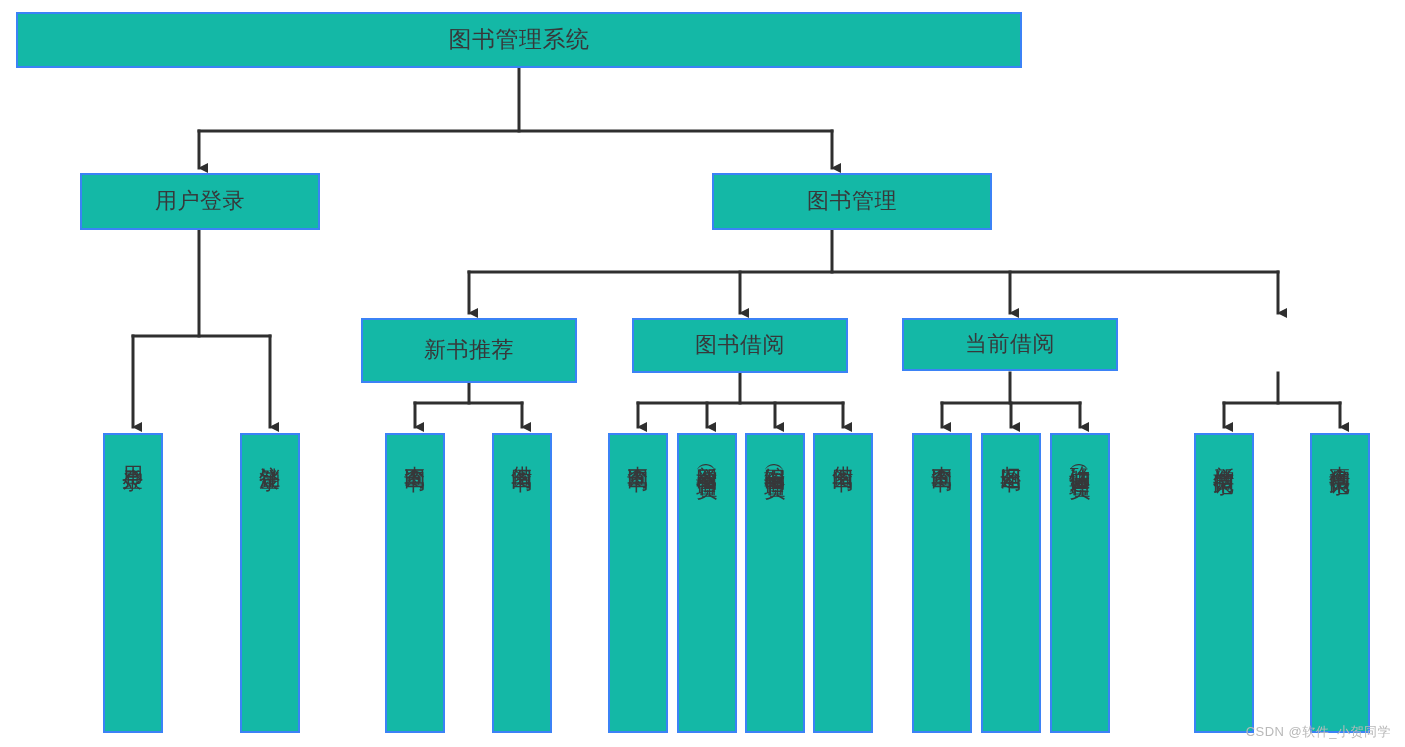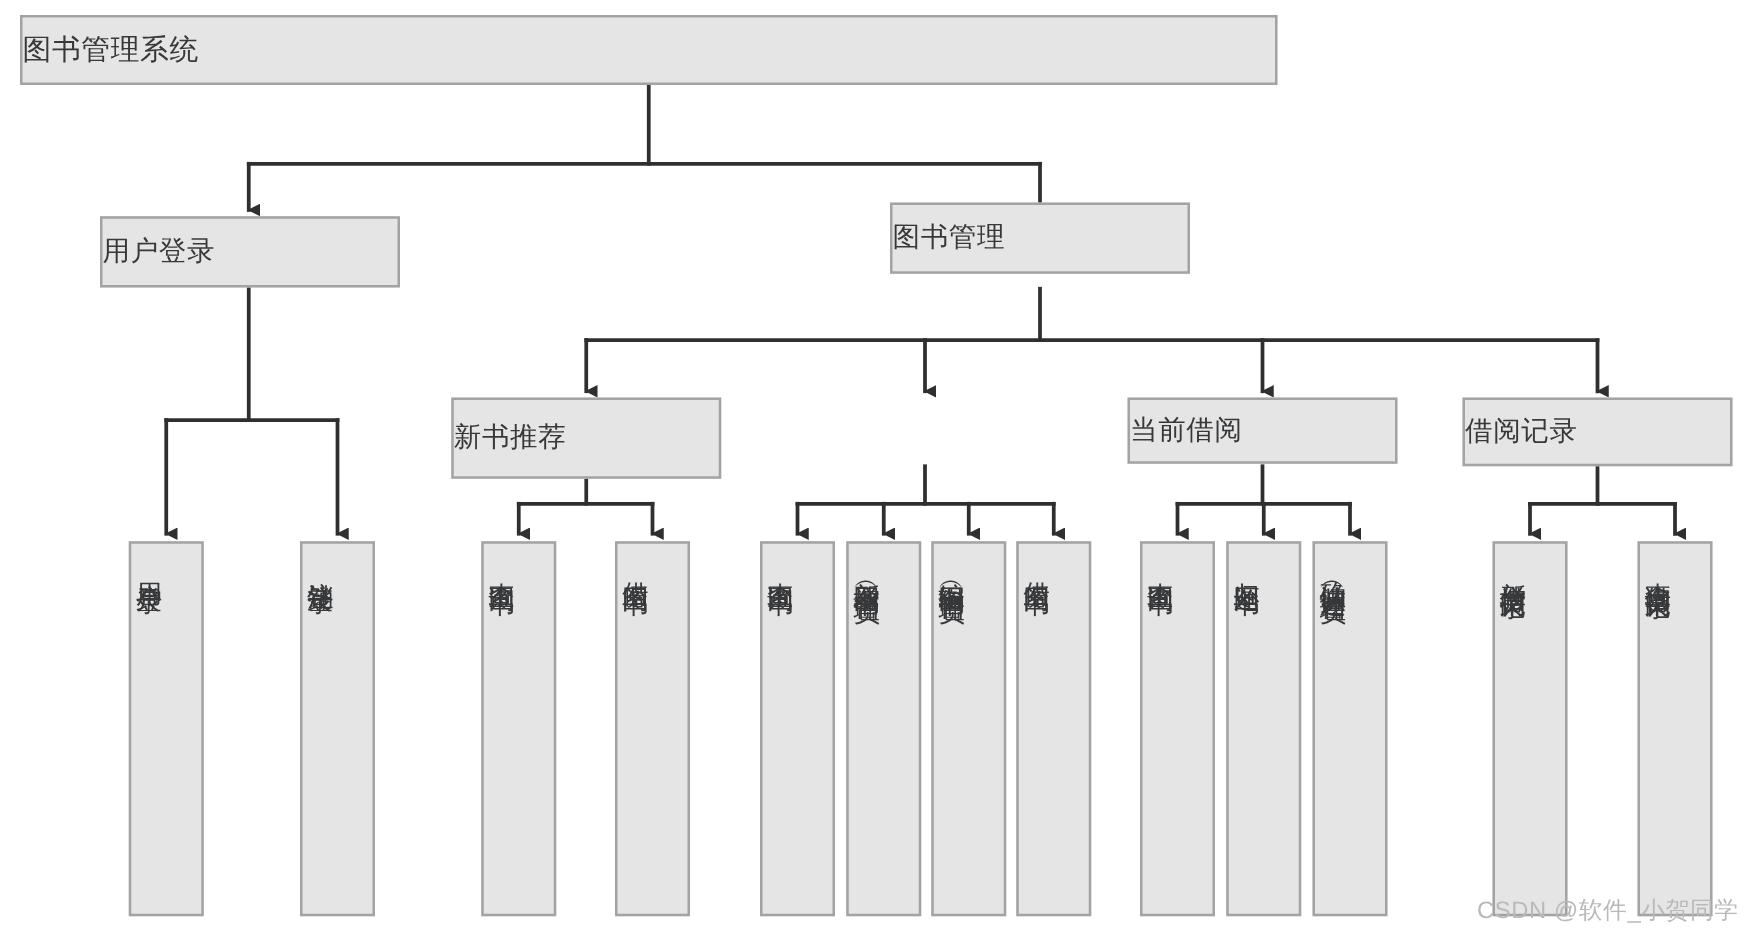"图书管理系统" .node { background: #e5e5e5 -> #14b8a6; border: 2px solid #a3a3a3 -> 2px solid #3b82f6; justify-content: none -> center }
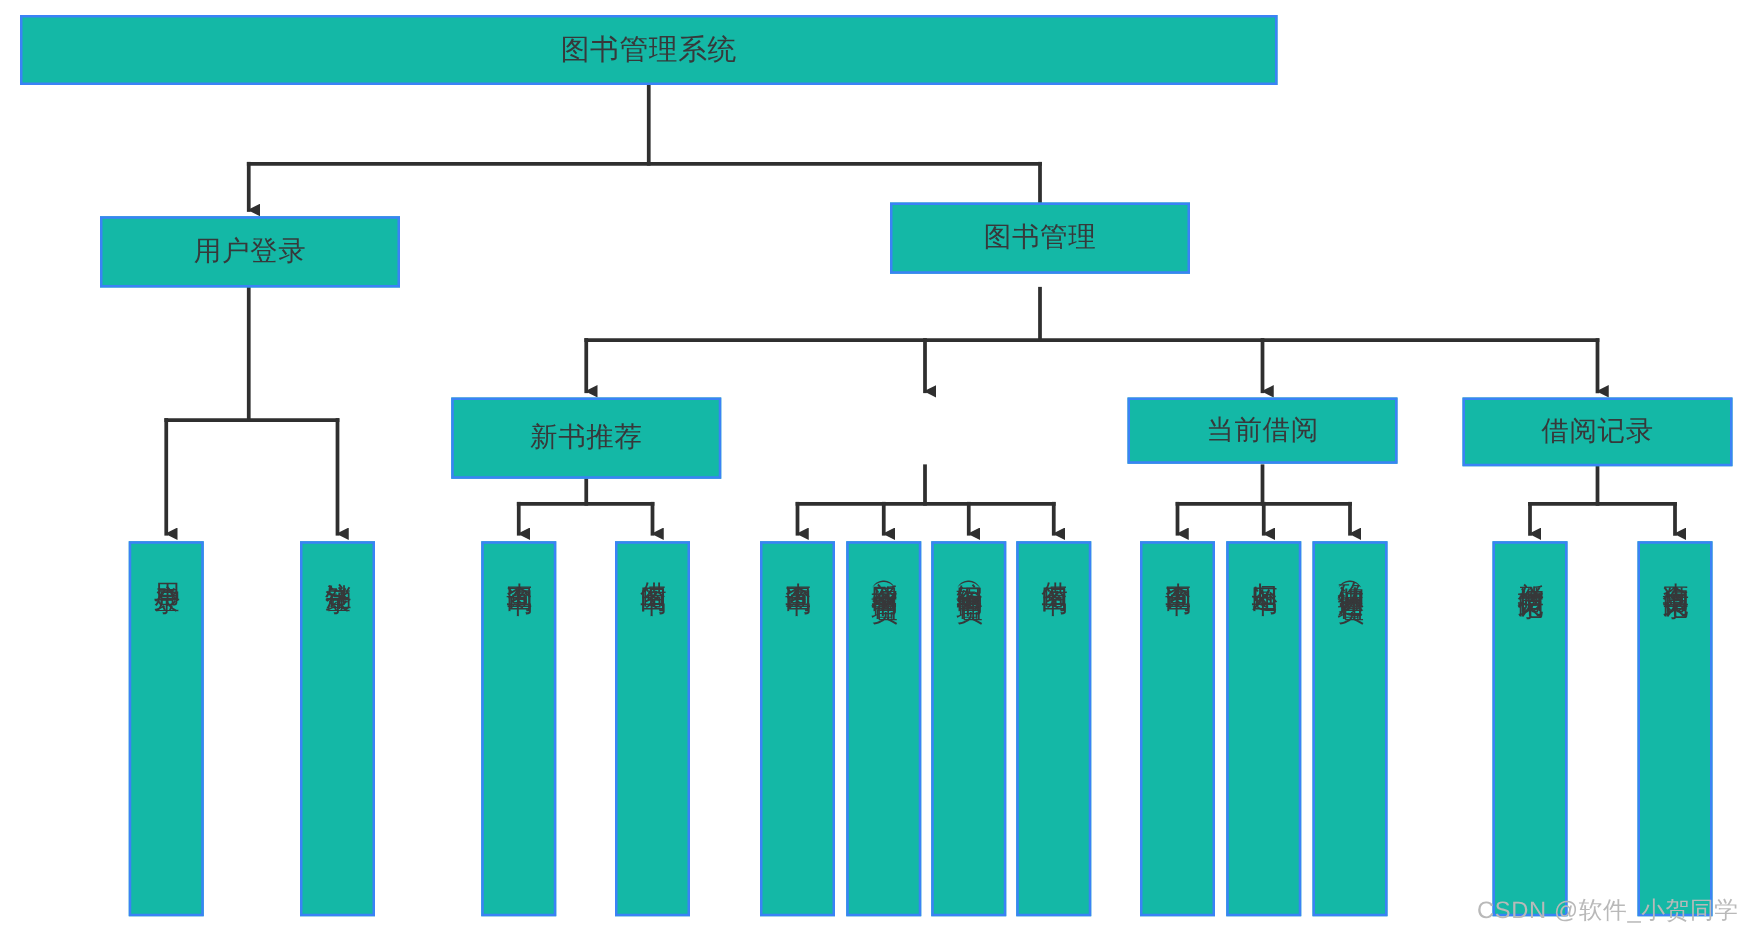"图书管理" div.node { top: 162px -> 173px; width: 240px -> 280px }
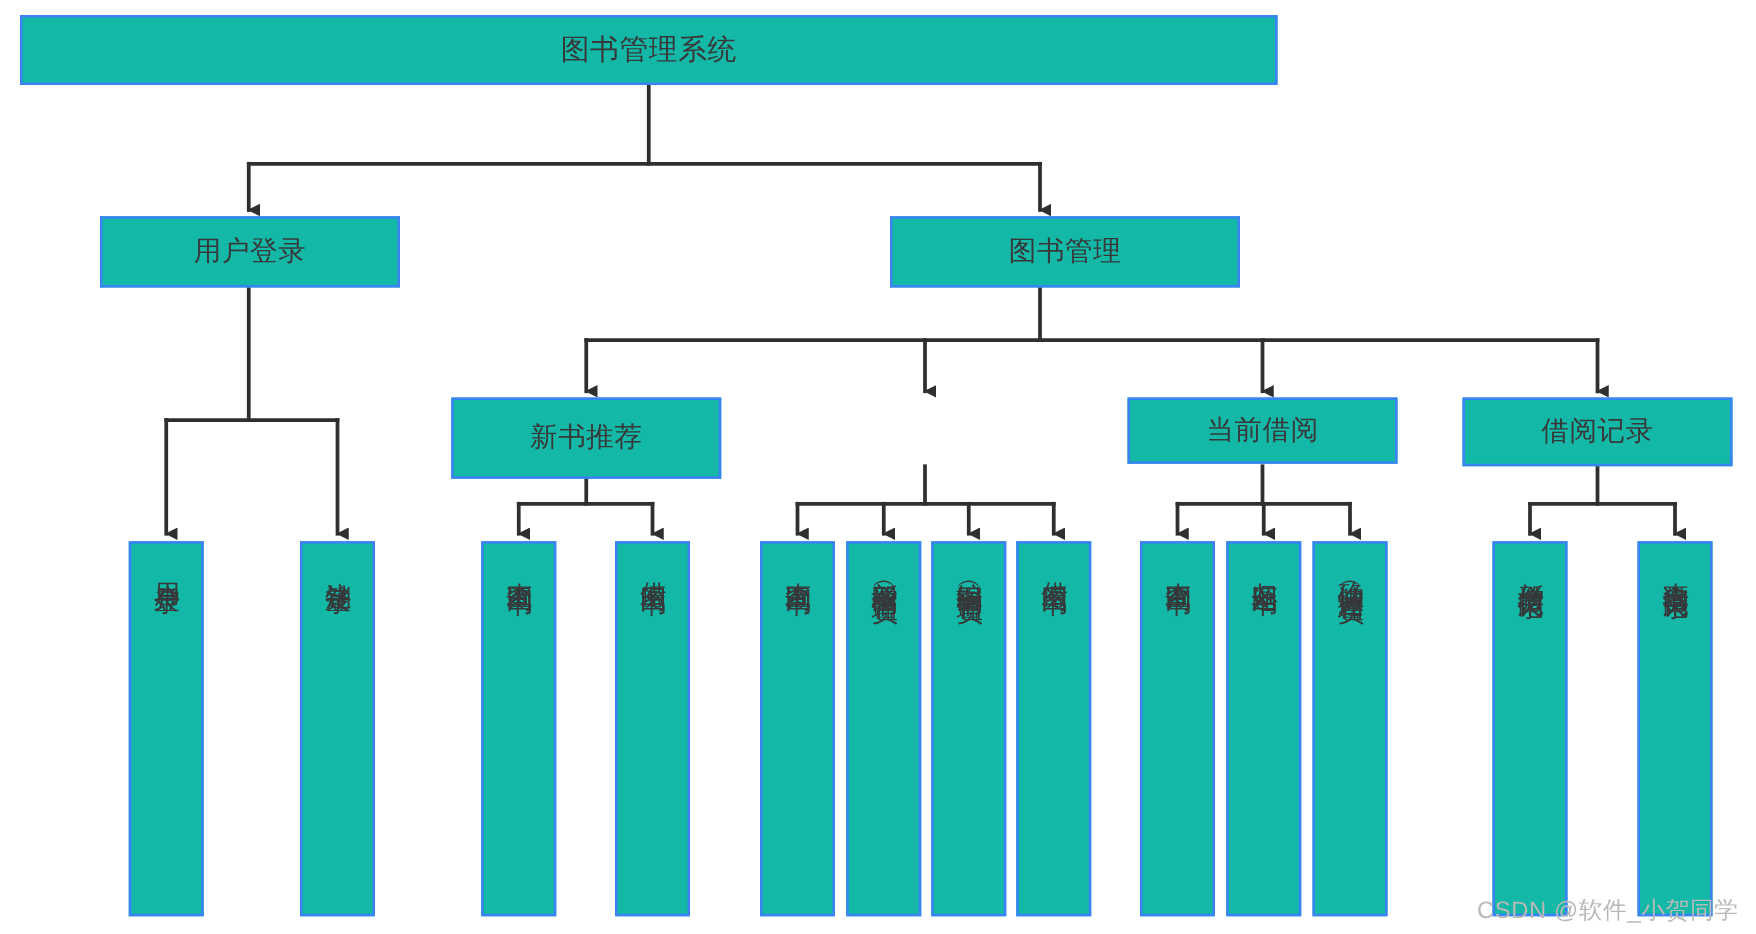"图书借阅" div.node { html: none -> <div> <span>图书借阅</span> </div> }
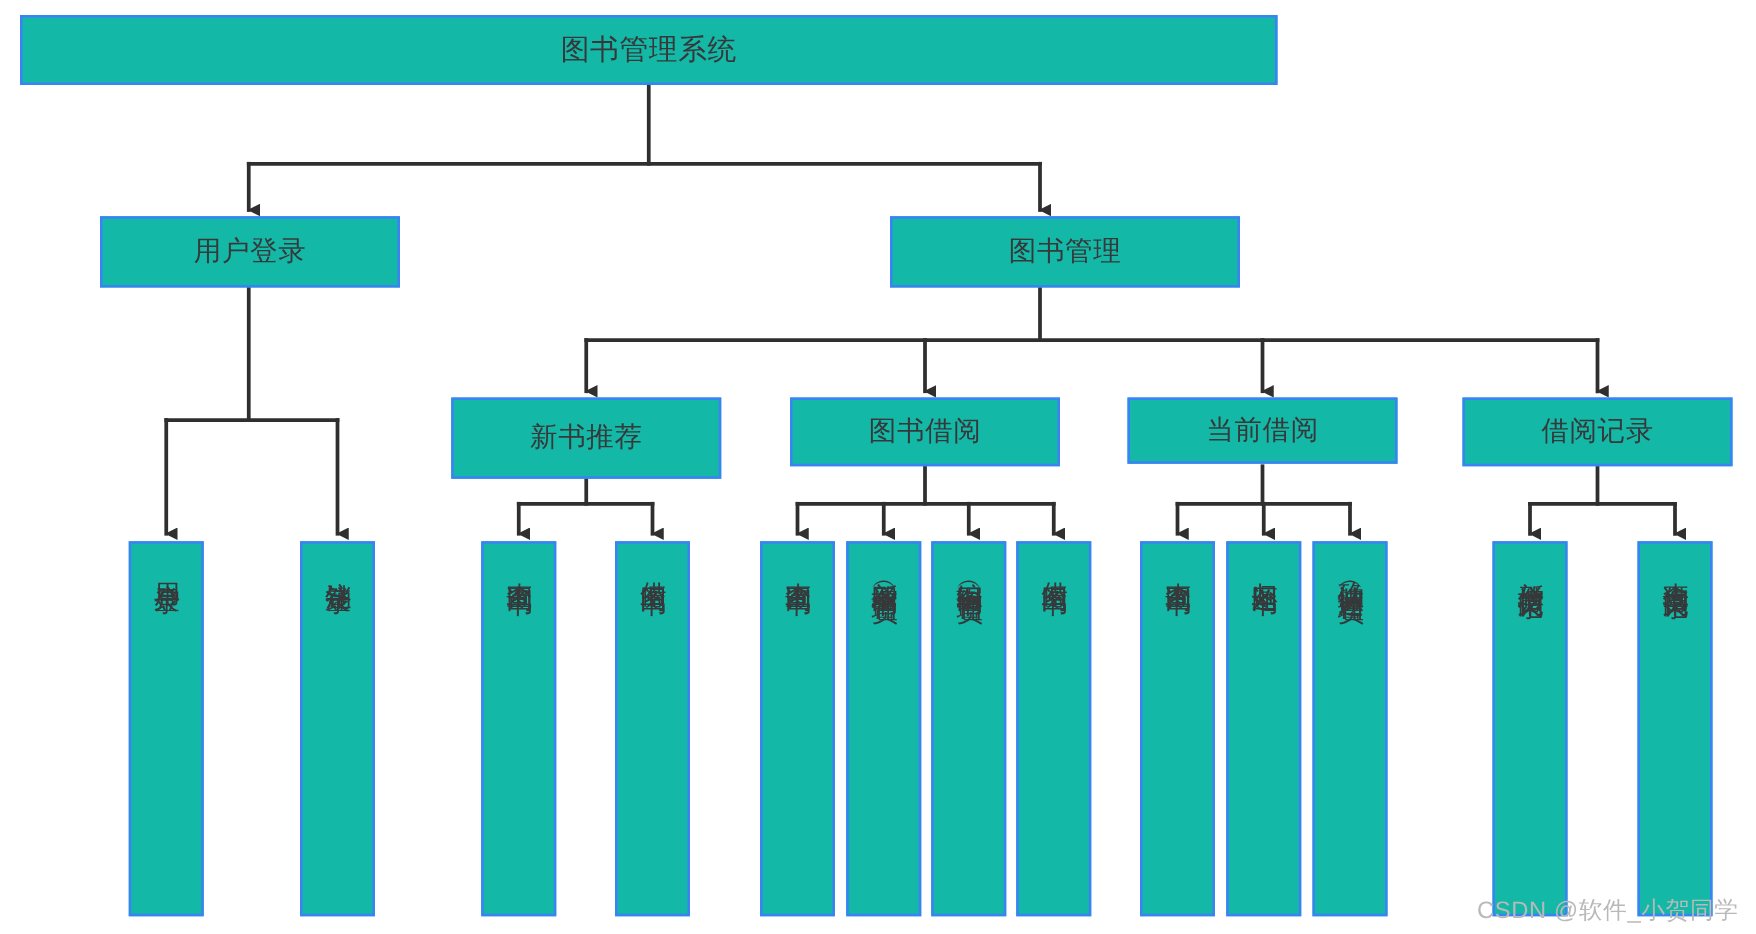"借阅记录" div.node { html: <div> <span>借阅记录</span> </div> -> none }
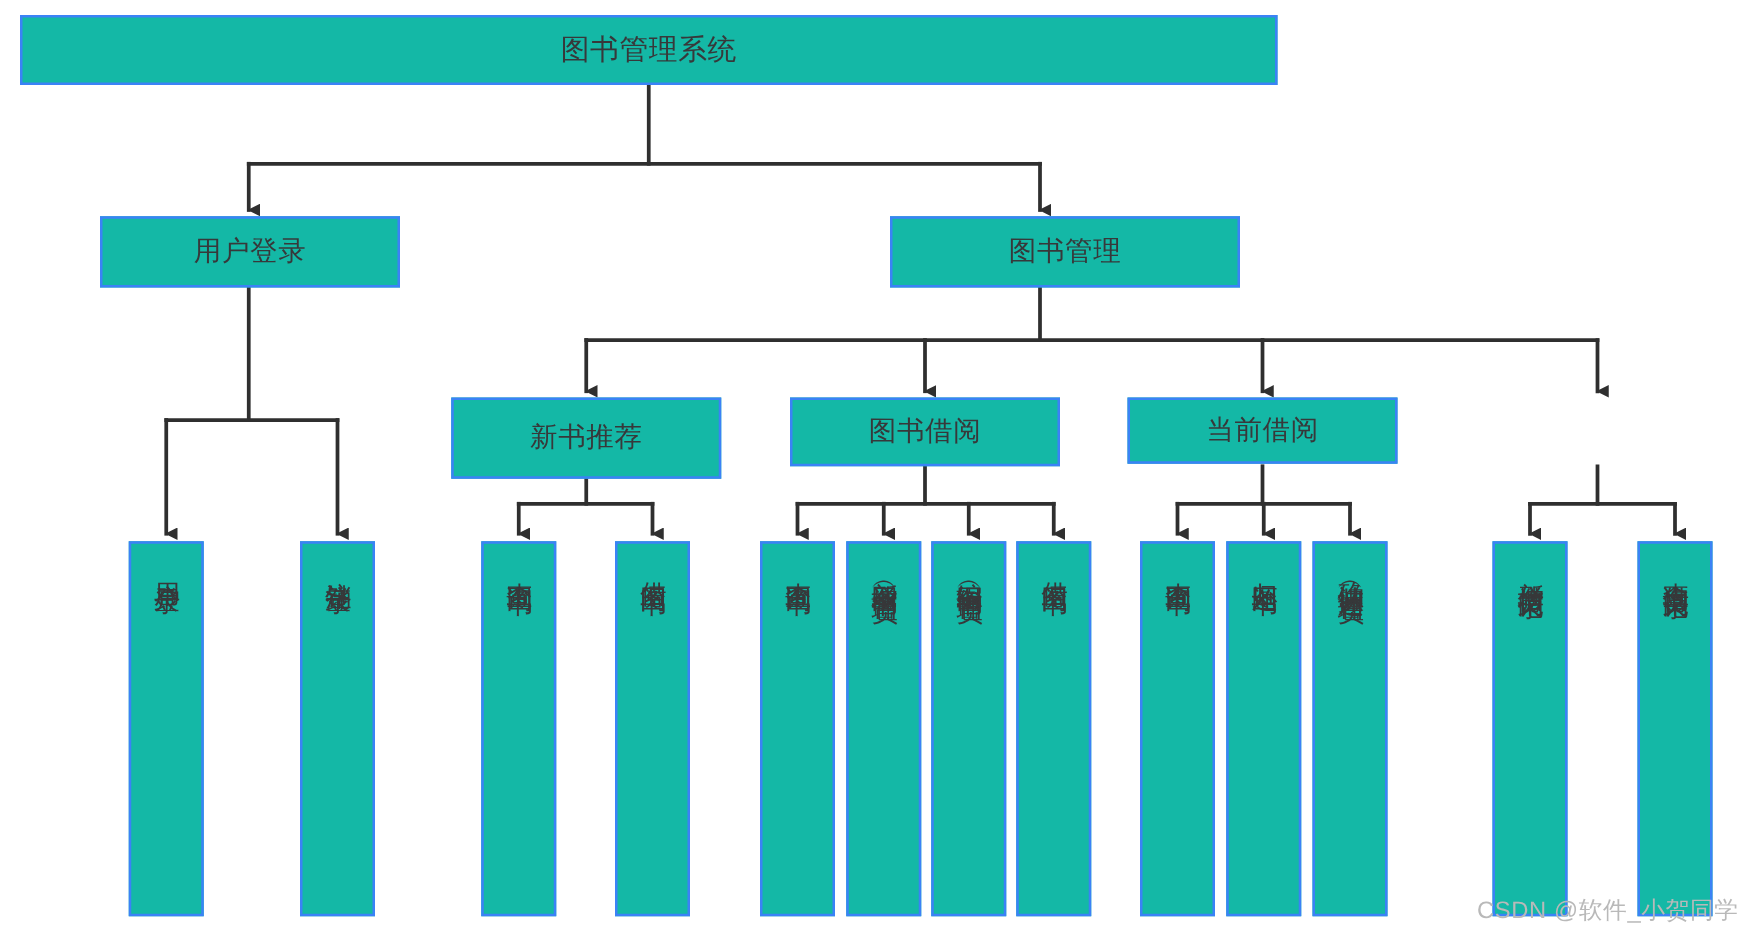"CSDN @软件_小贺同学" .watermark { font-size: 19px -> 13px }
